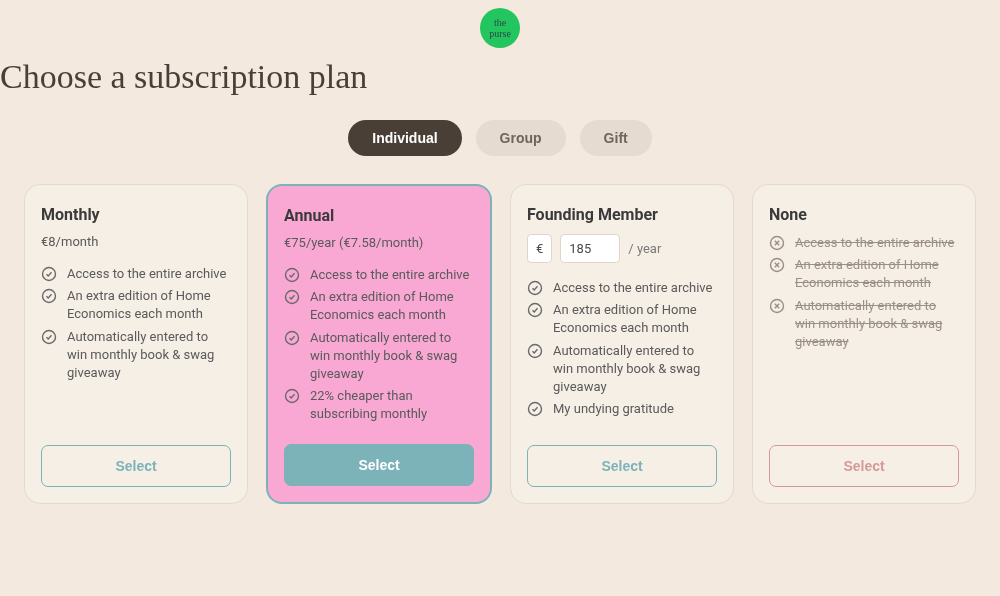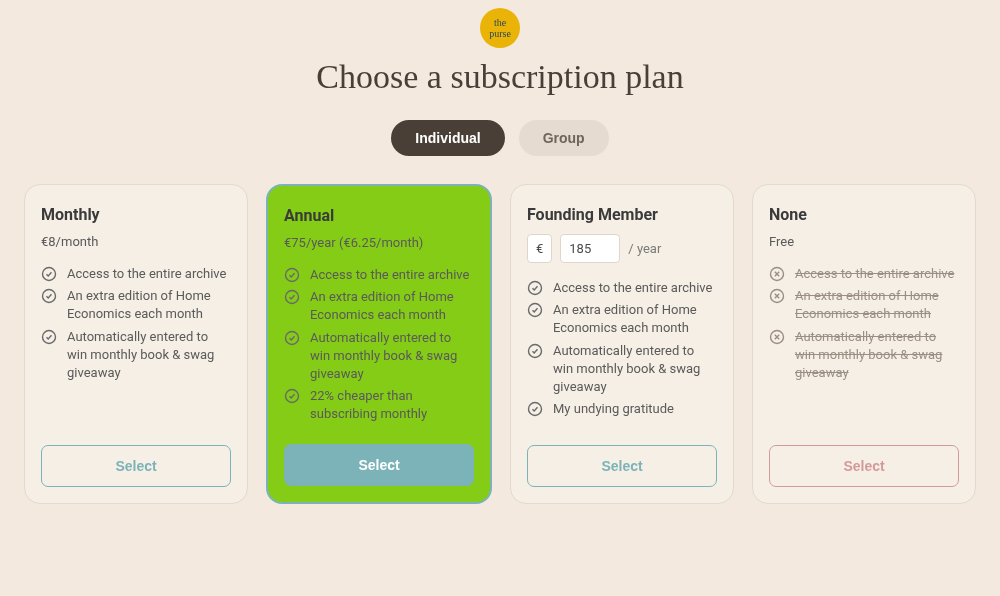"the" .logo { background: #eab308 -> #22c55e }
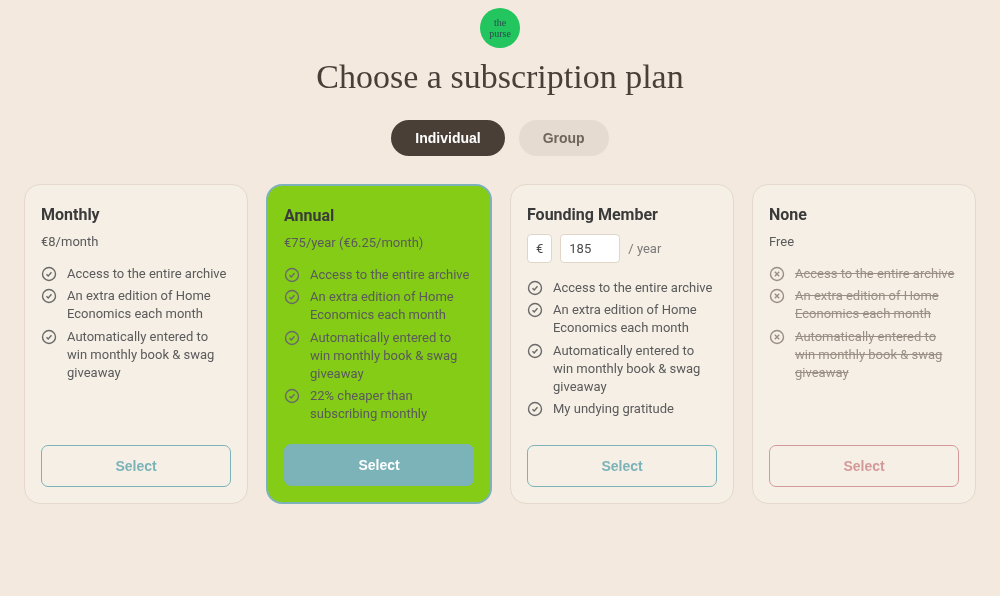"Choose a subscription plan" .title { text-align: center -> left }
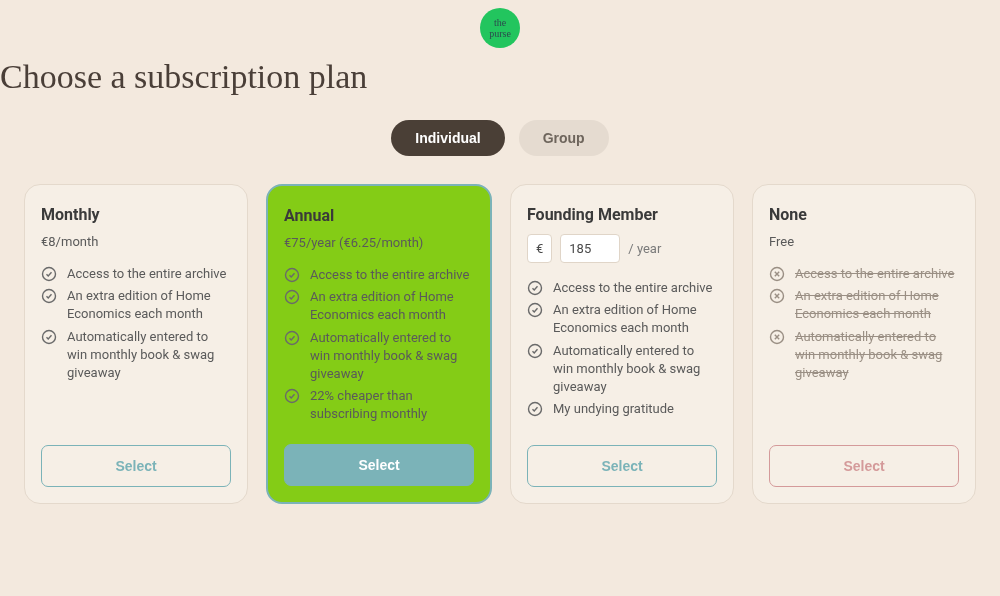"Gift" button.toggle { html: none -> <button>Gift</button> }
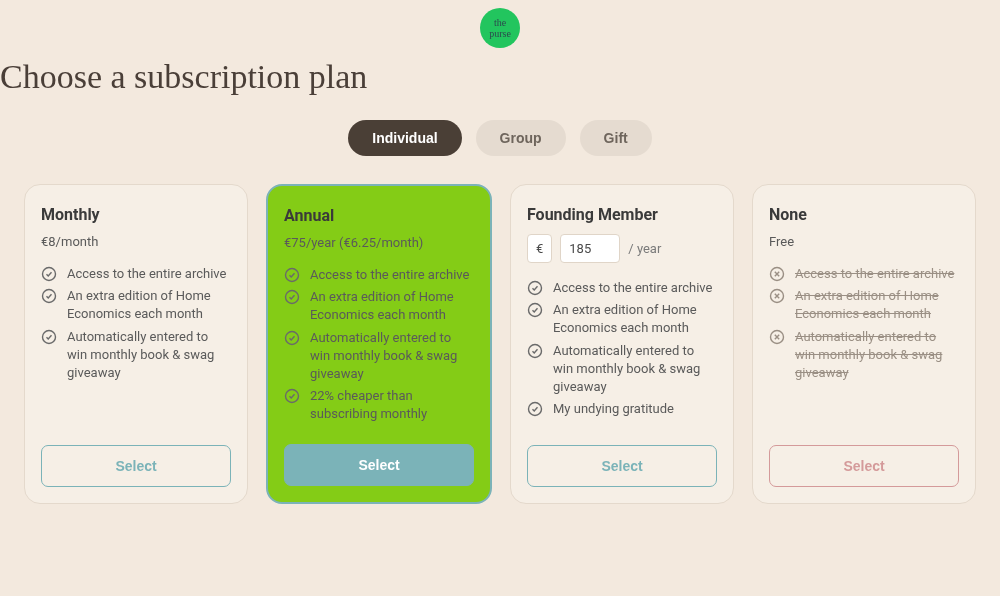"Annual" .plan.highlight { background: #84cc16 -> #f9a8d4 }
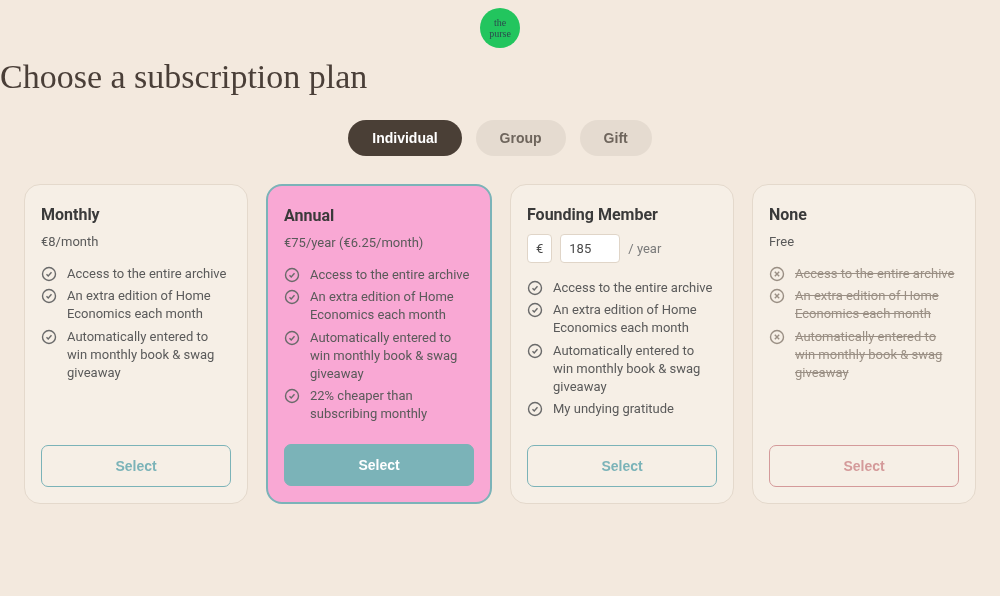"€75/year (€6.25/month)" div.plan-price { text: €6.25/month -> €7.58/month }
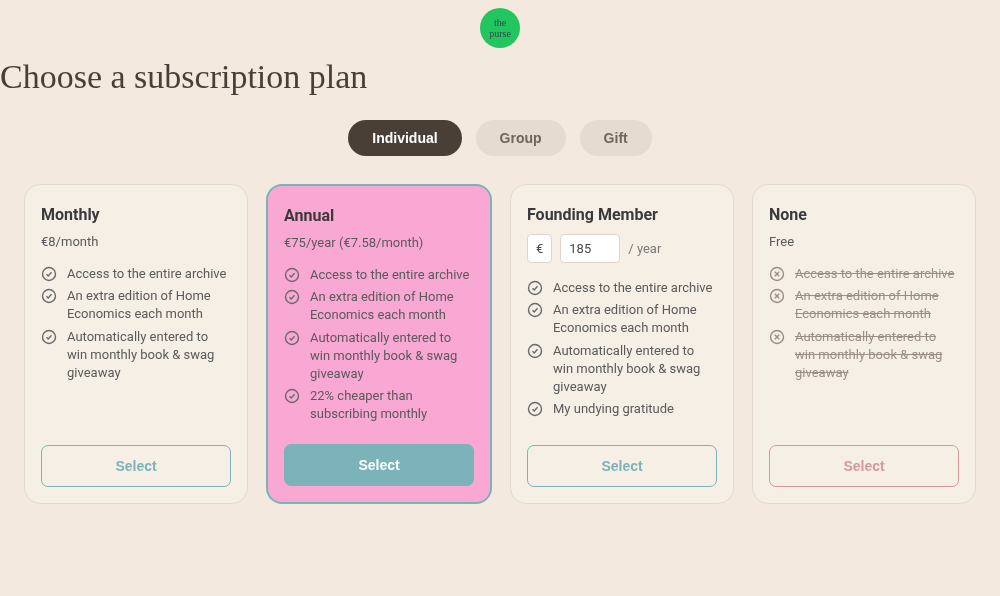"Free" div.plan-price { html: <div>Free</div> -> none }
